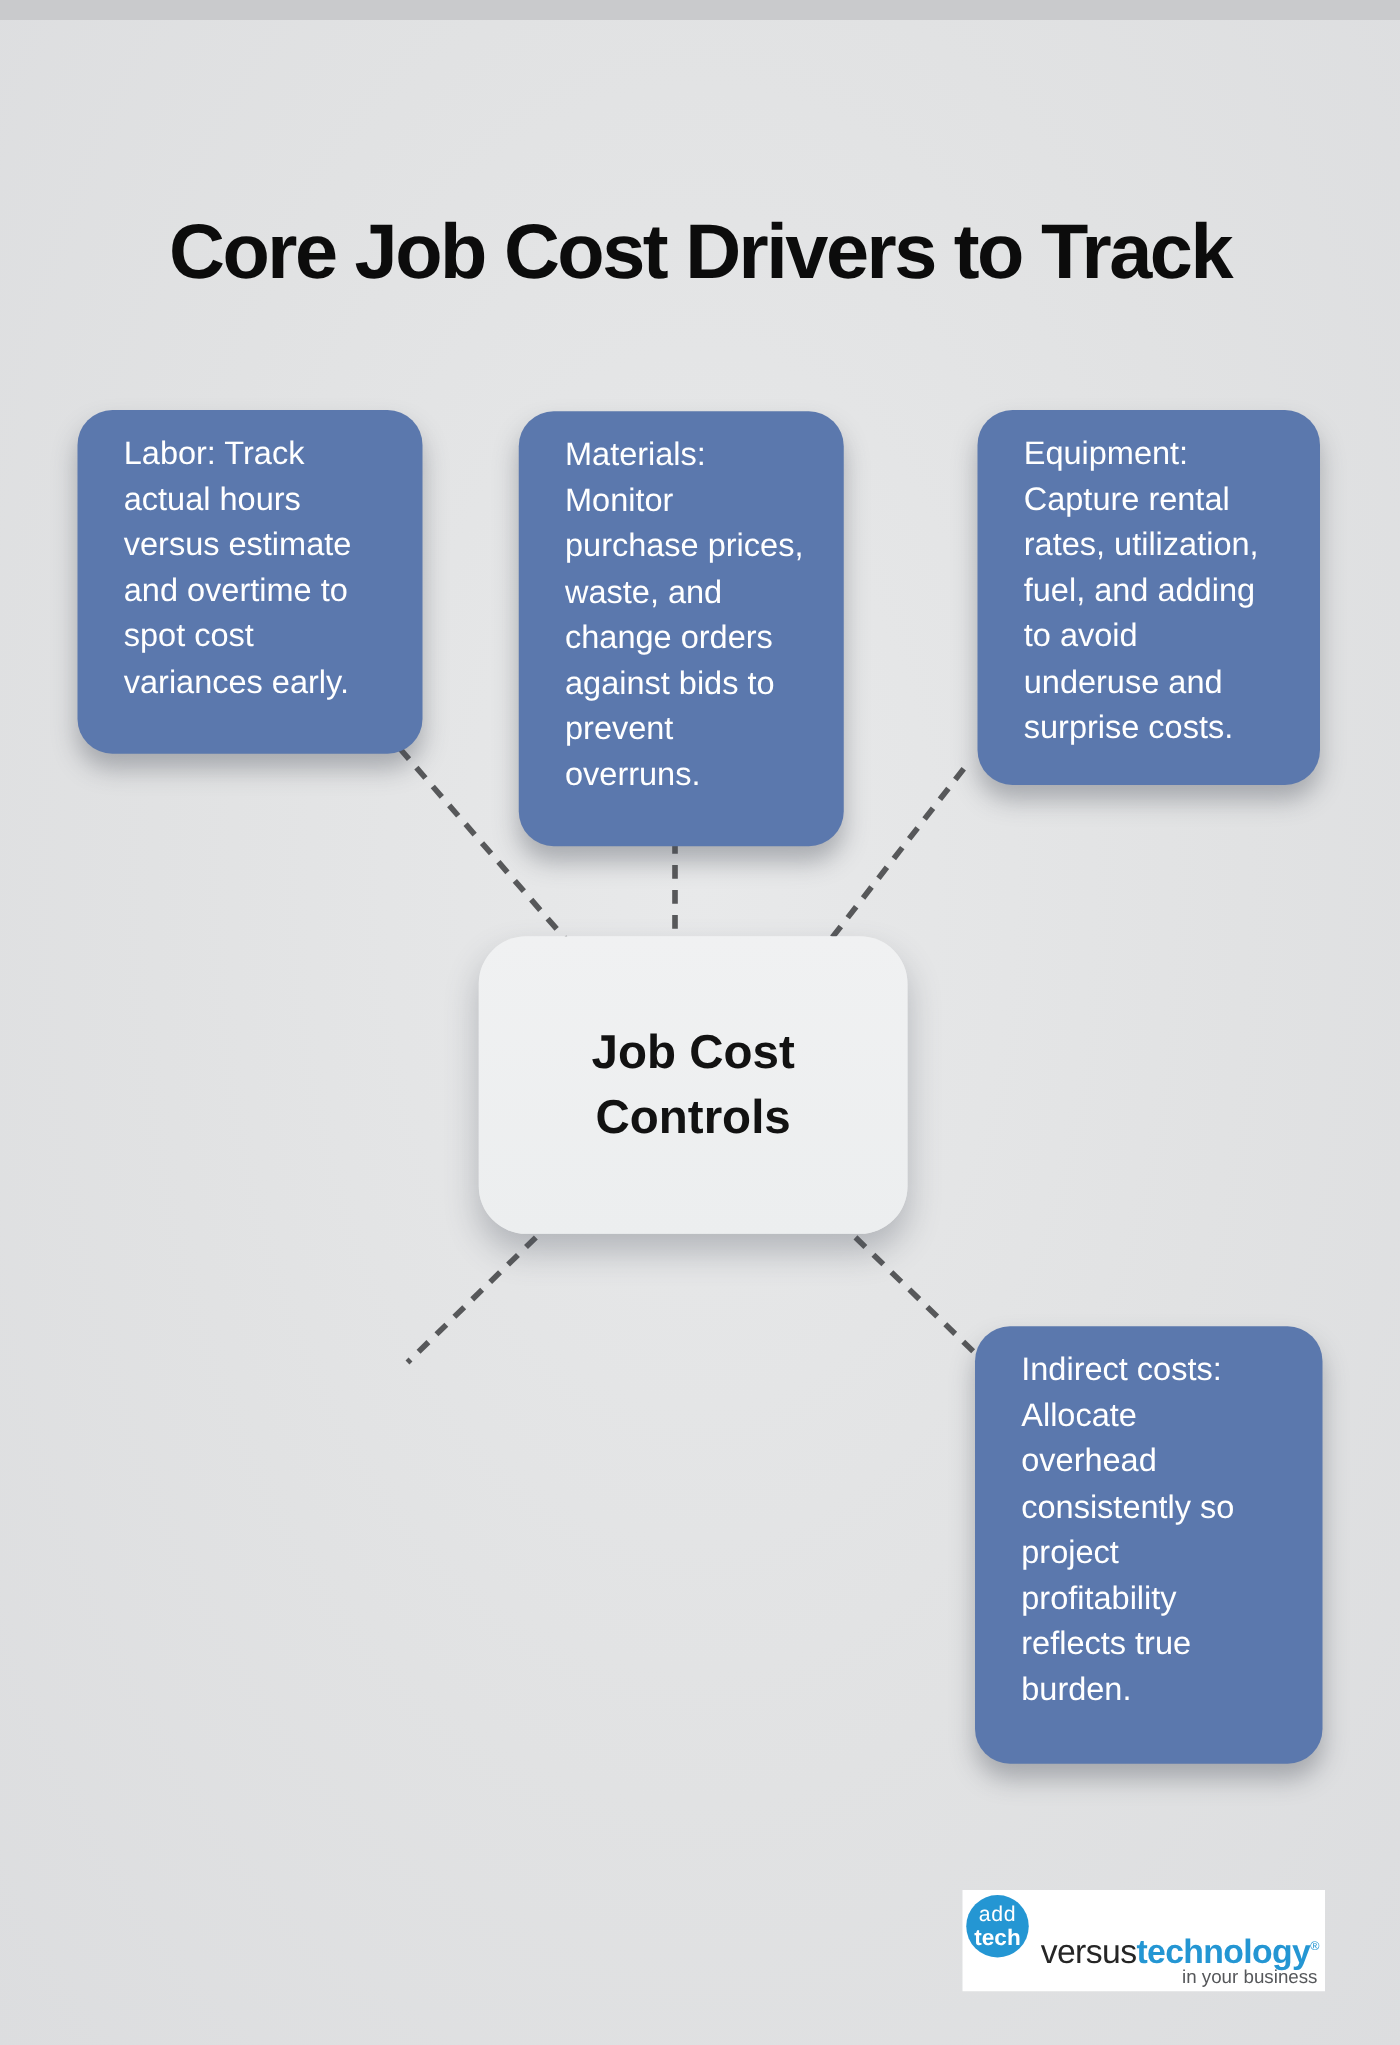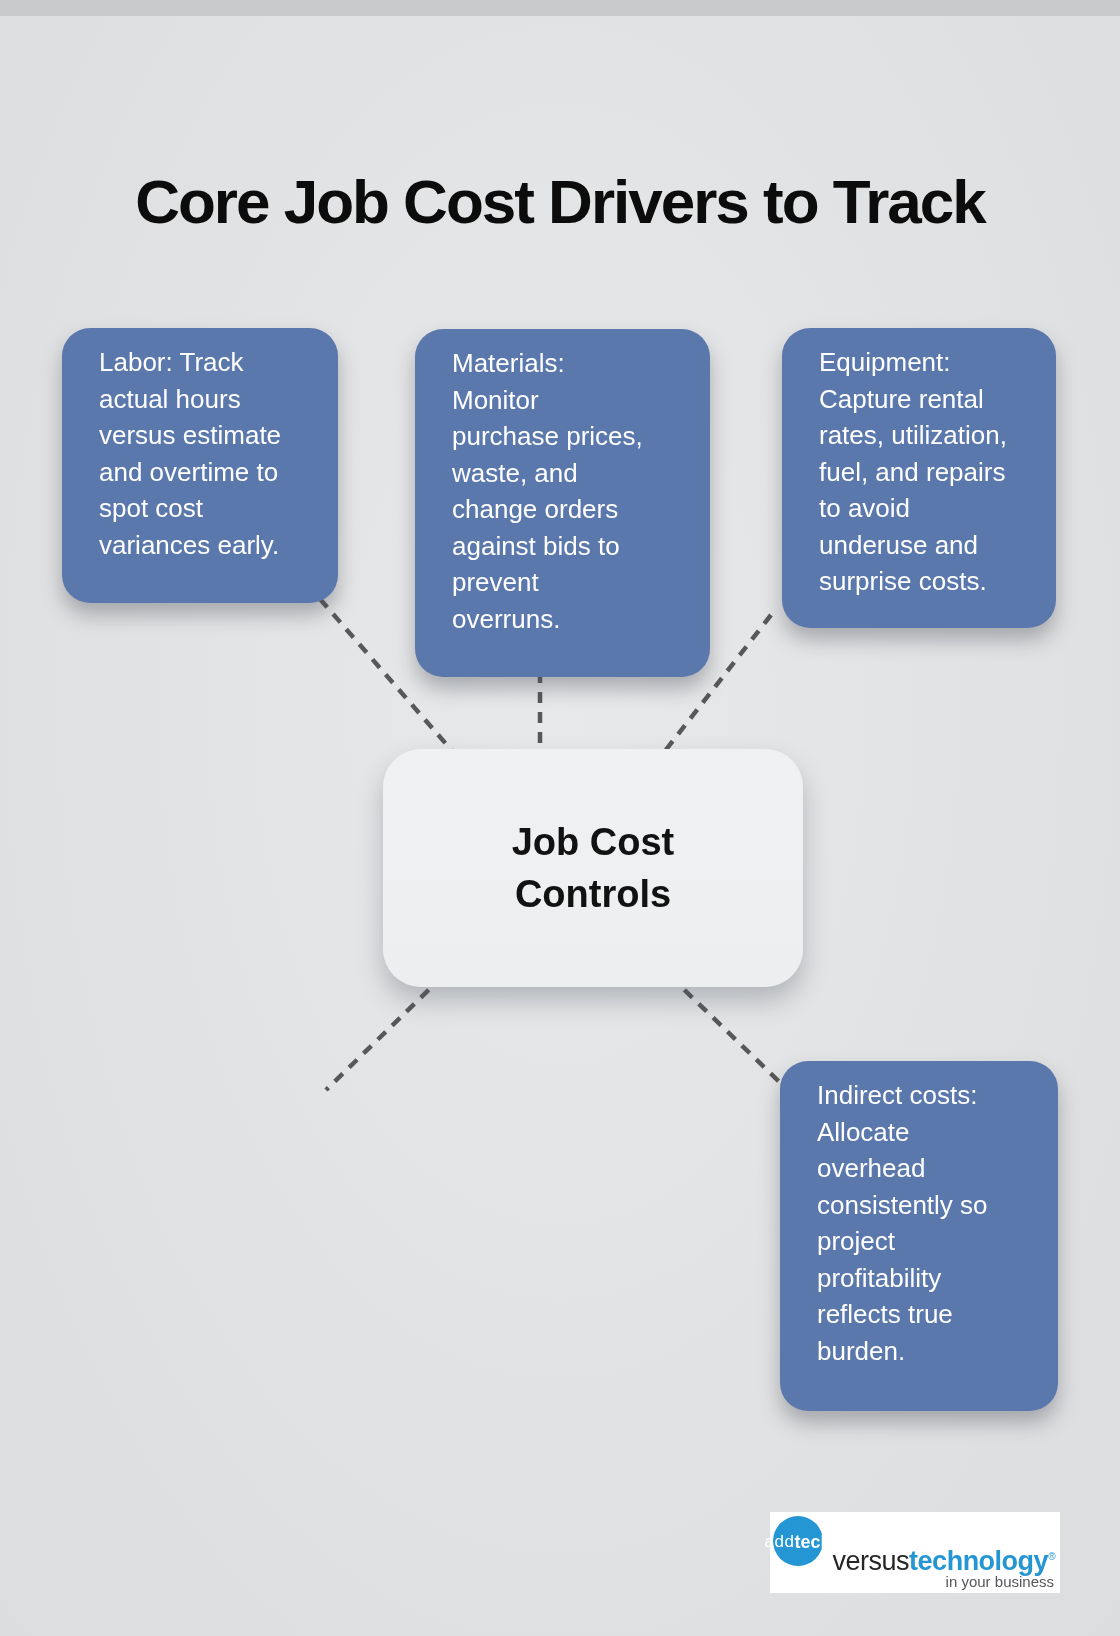"Materials:" .n-materials { width: 295px -> 260px }
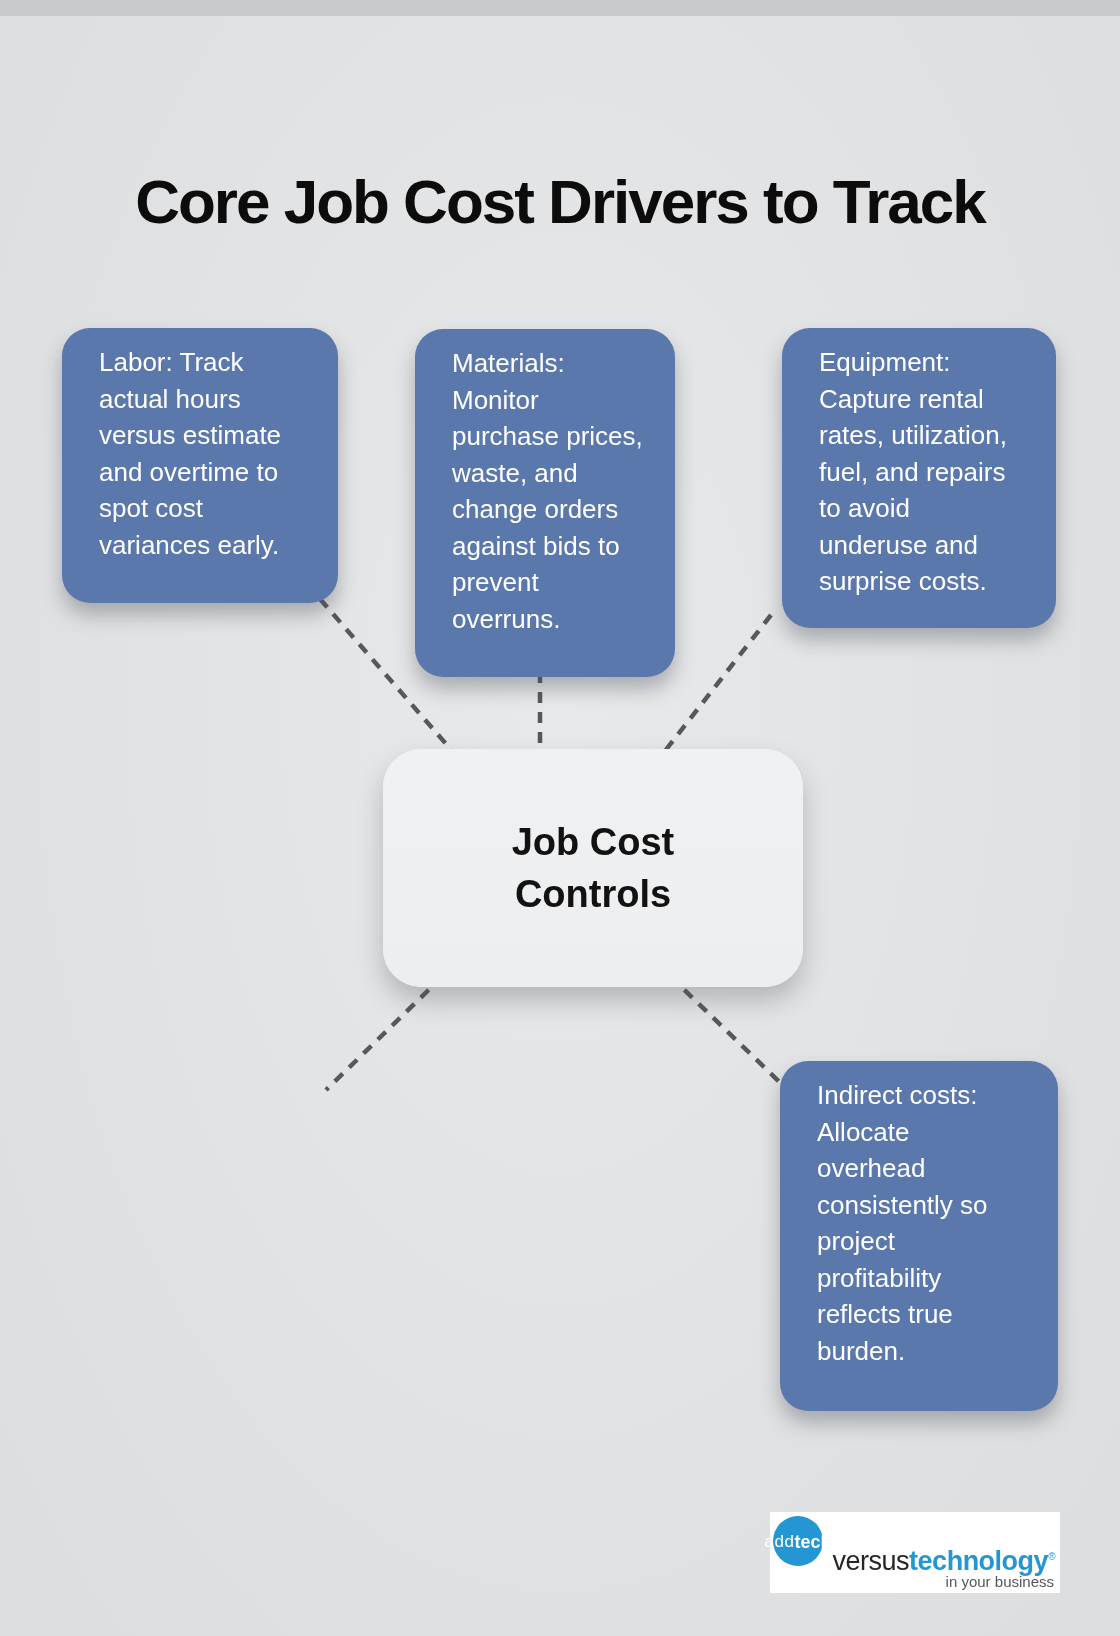"Equipment:" div.node { text: repairs -> adding }
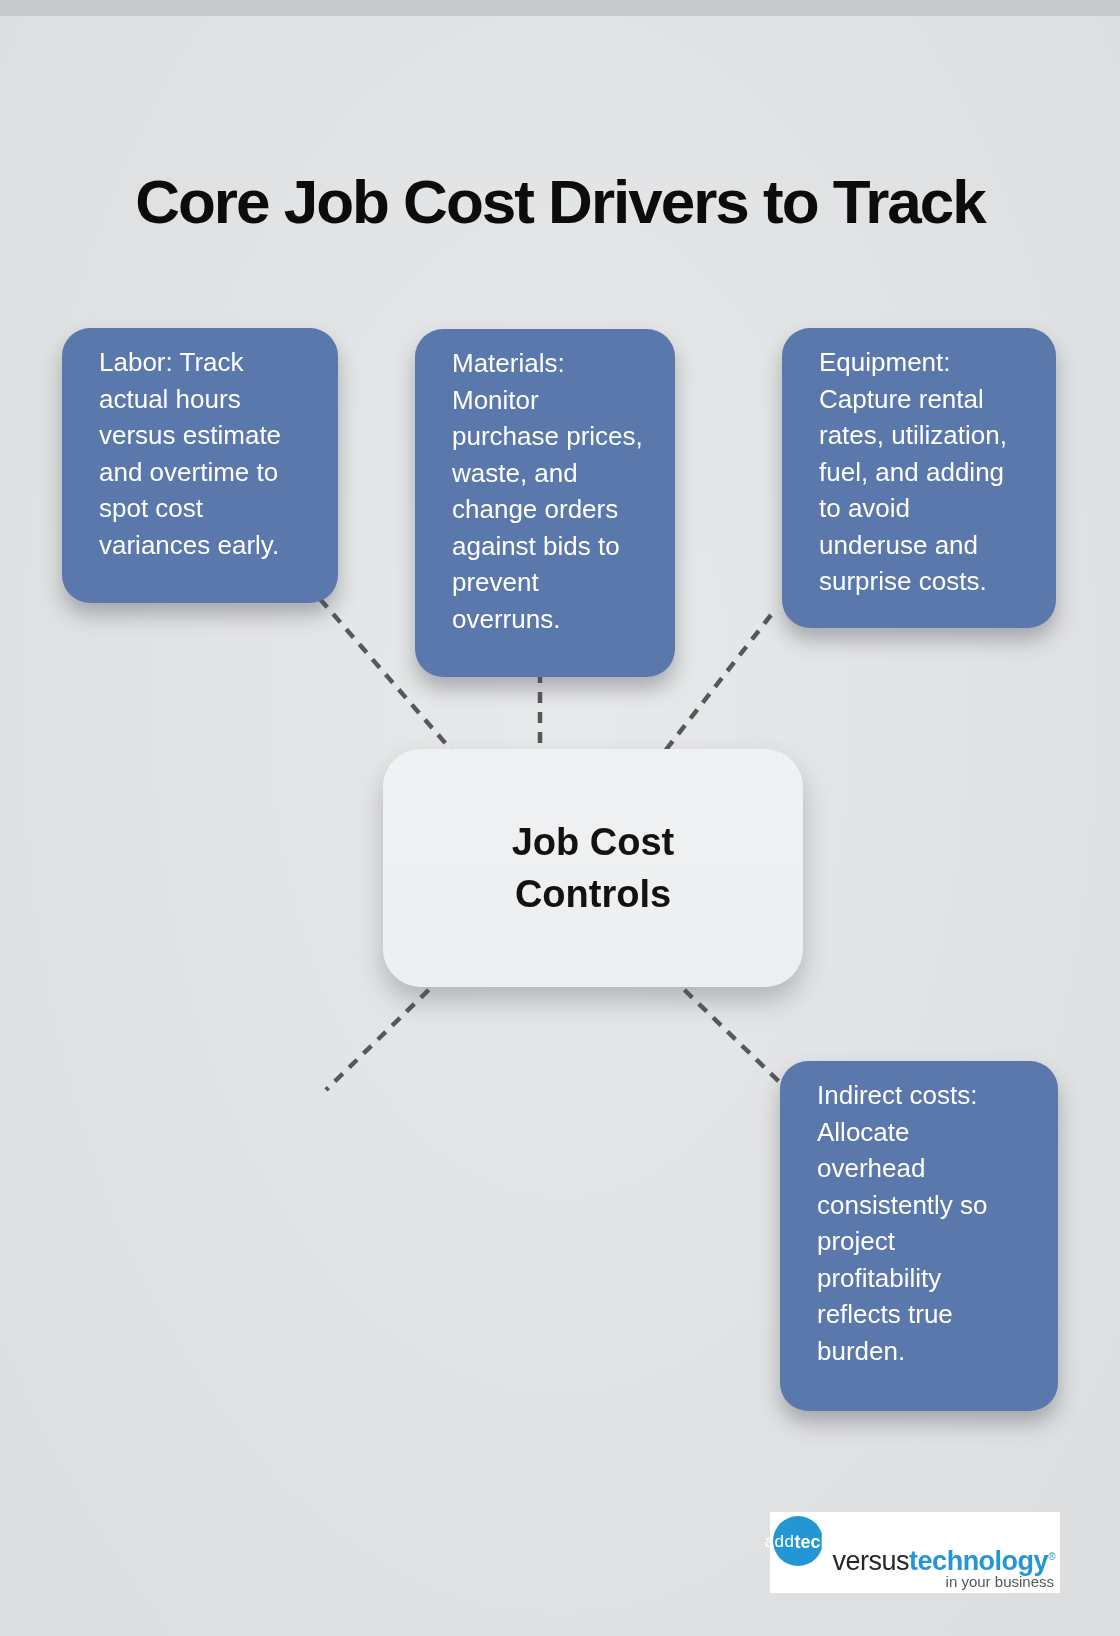"Job Cost" .center-node { width: 420px -> 343px }
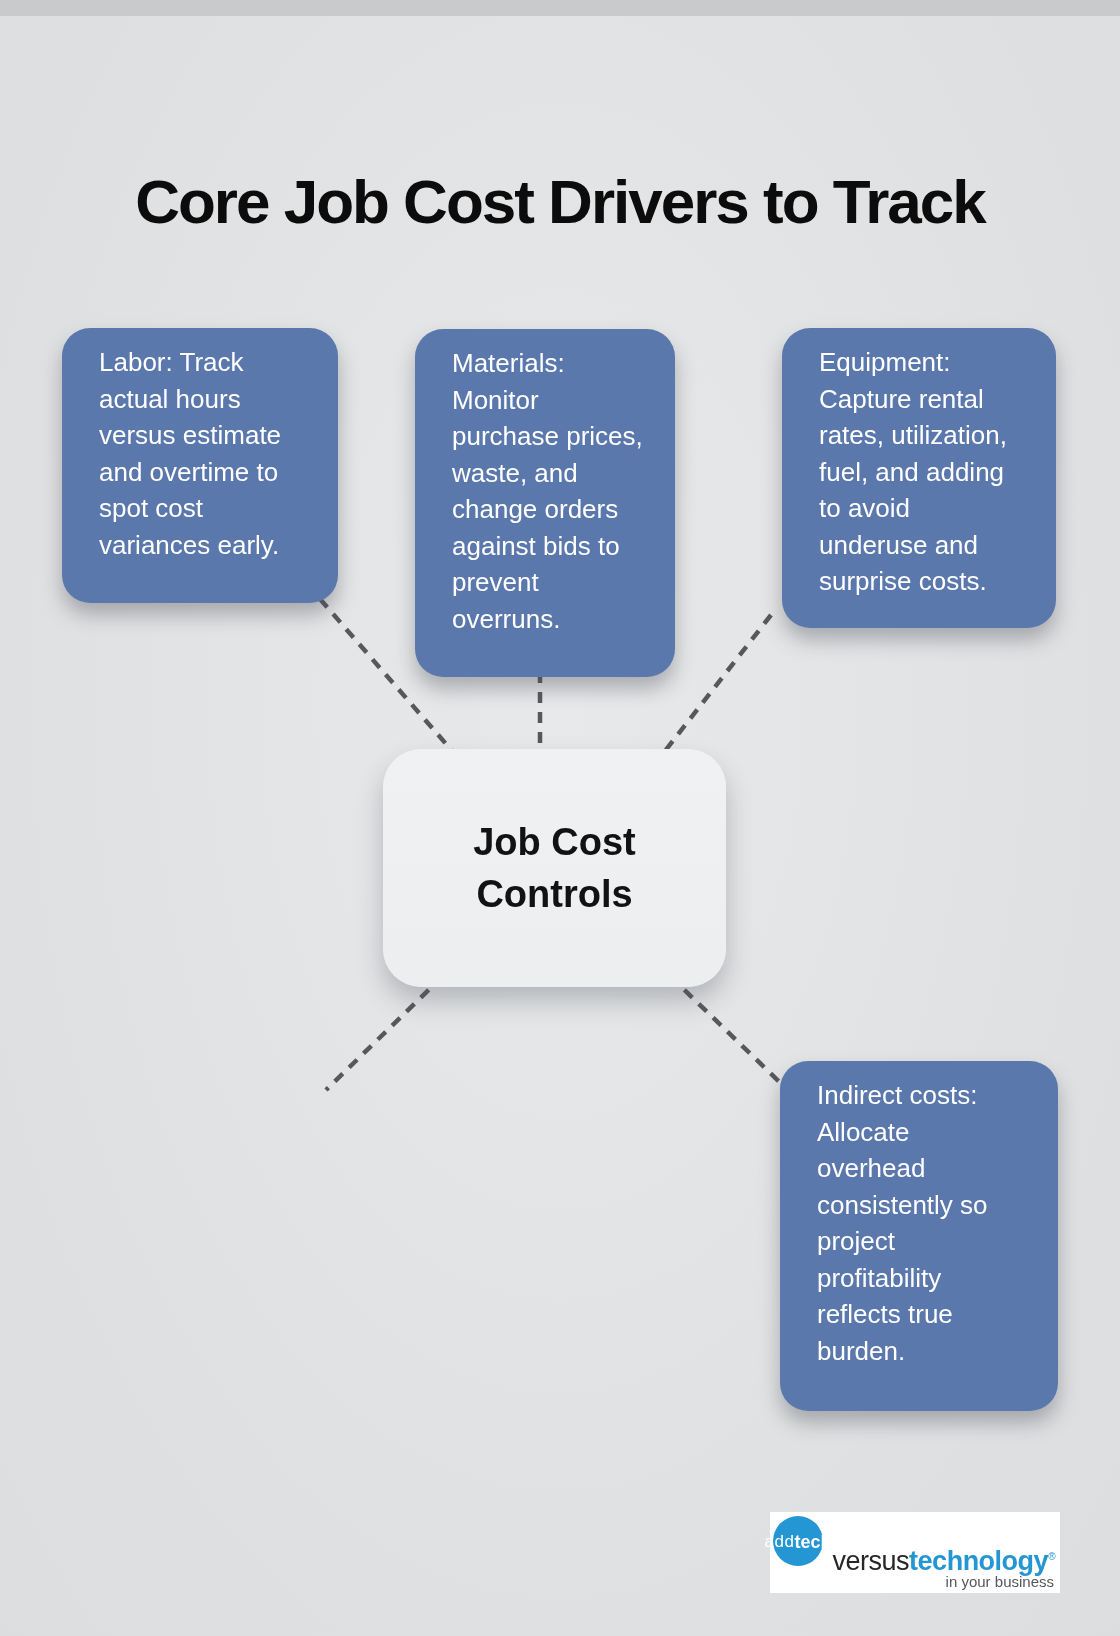"add" .logo-circle { flex-direction: row -> column }
